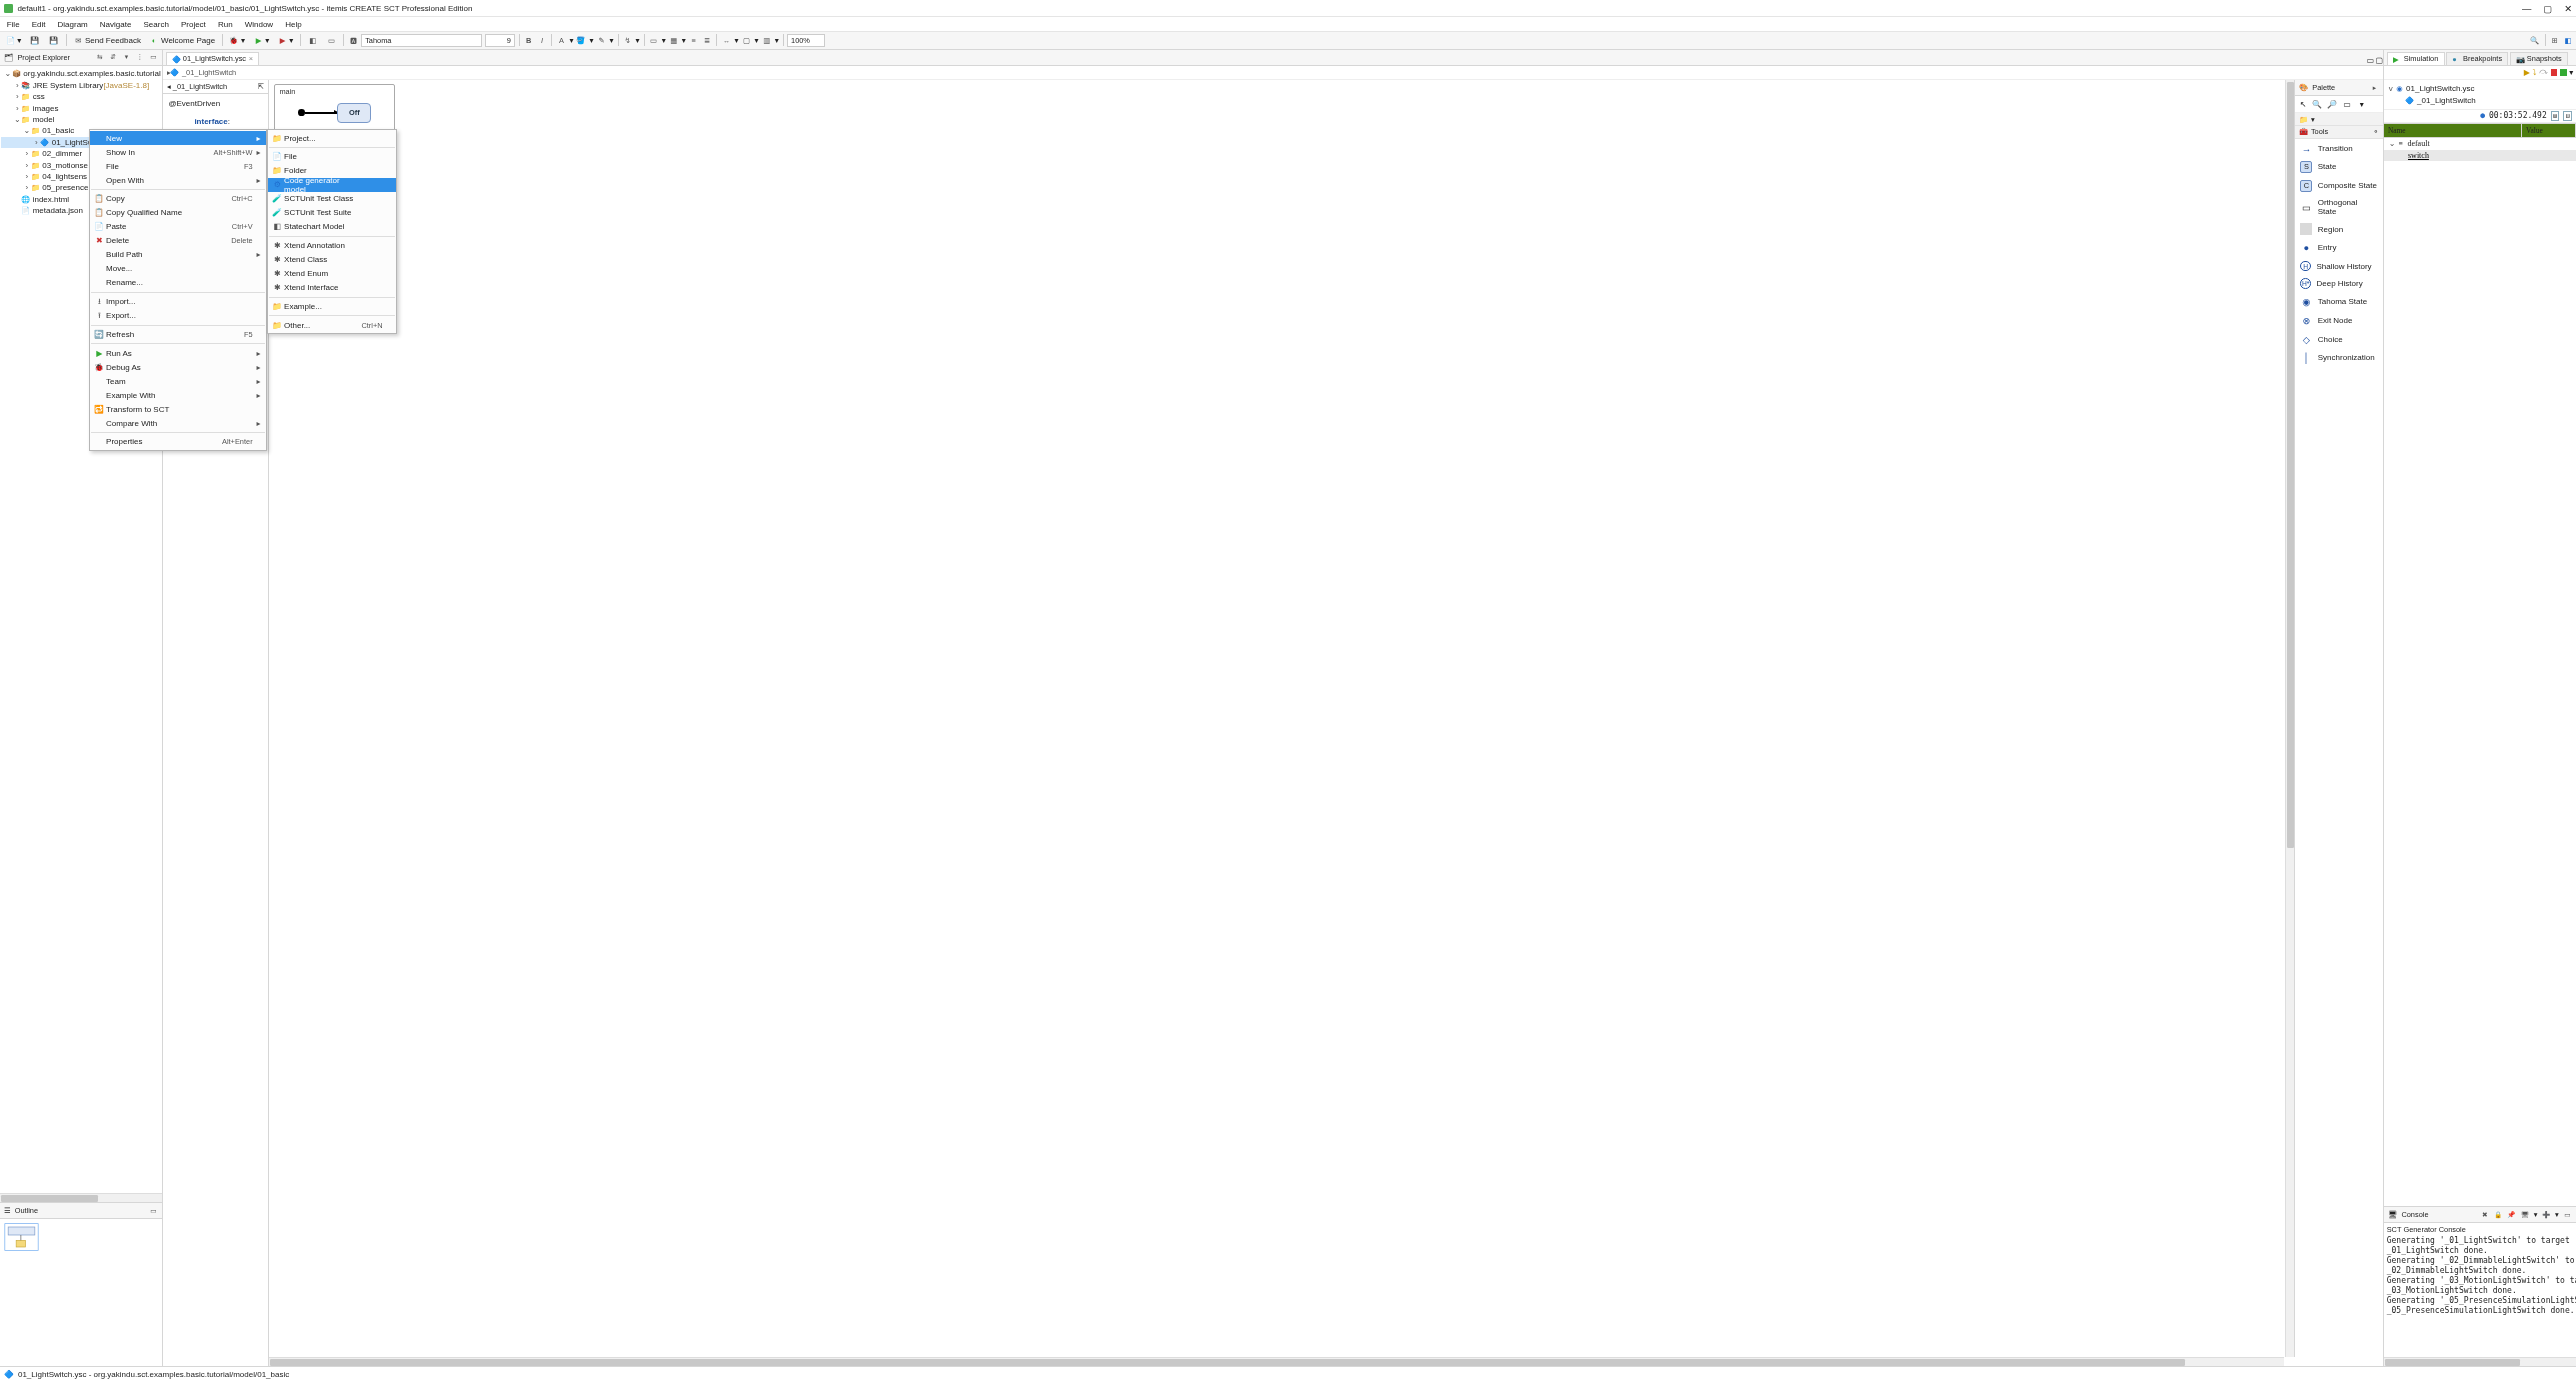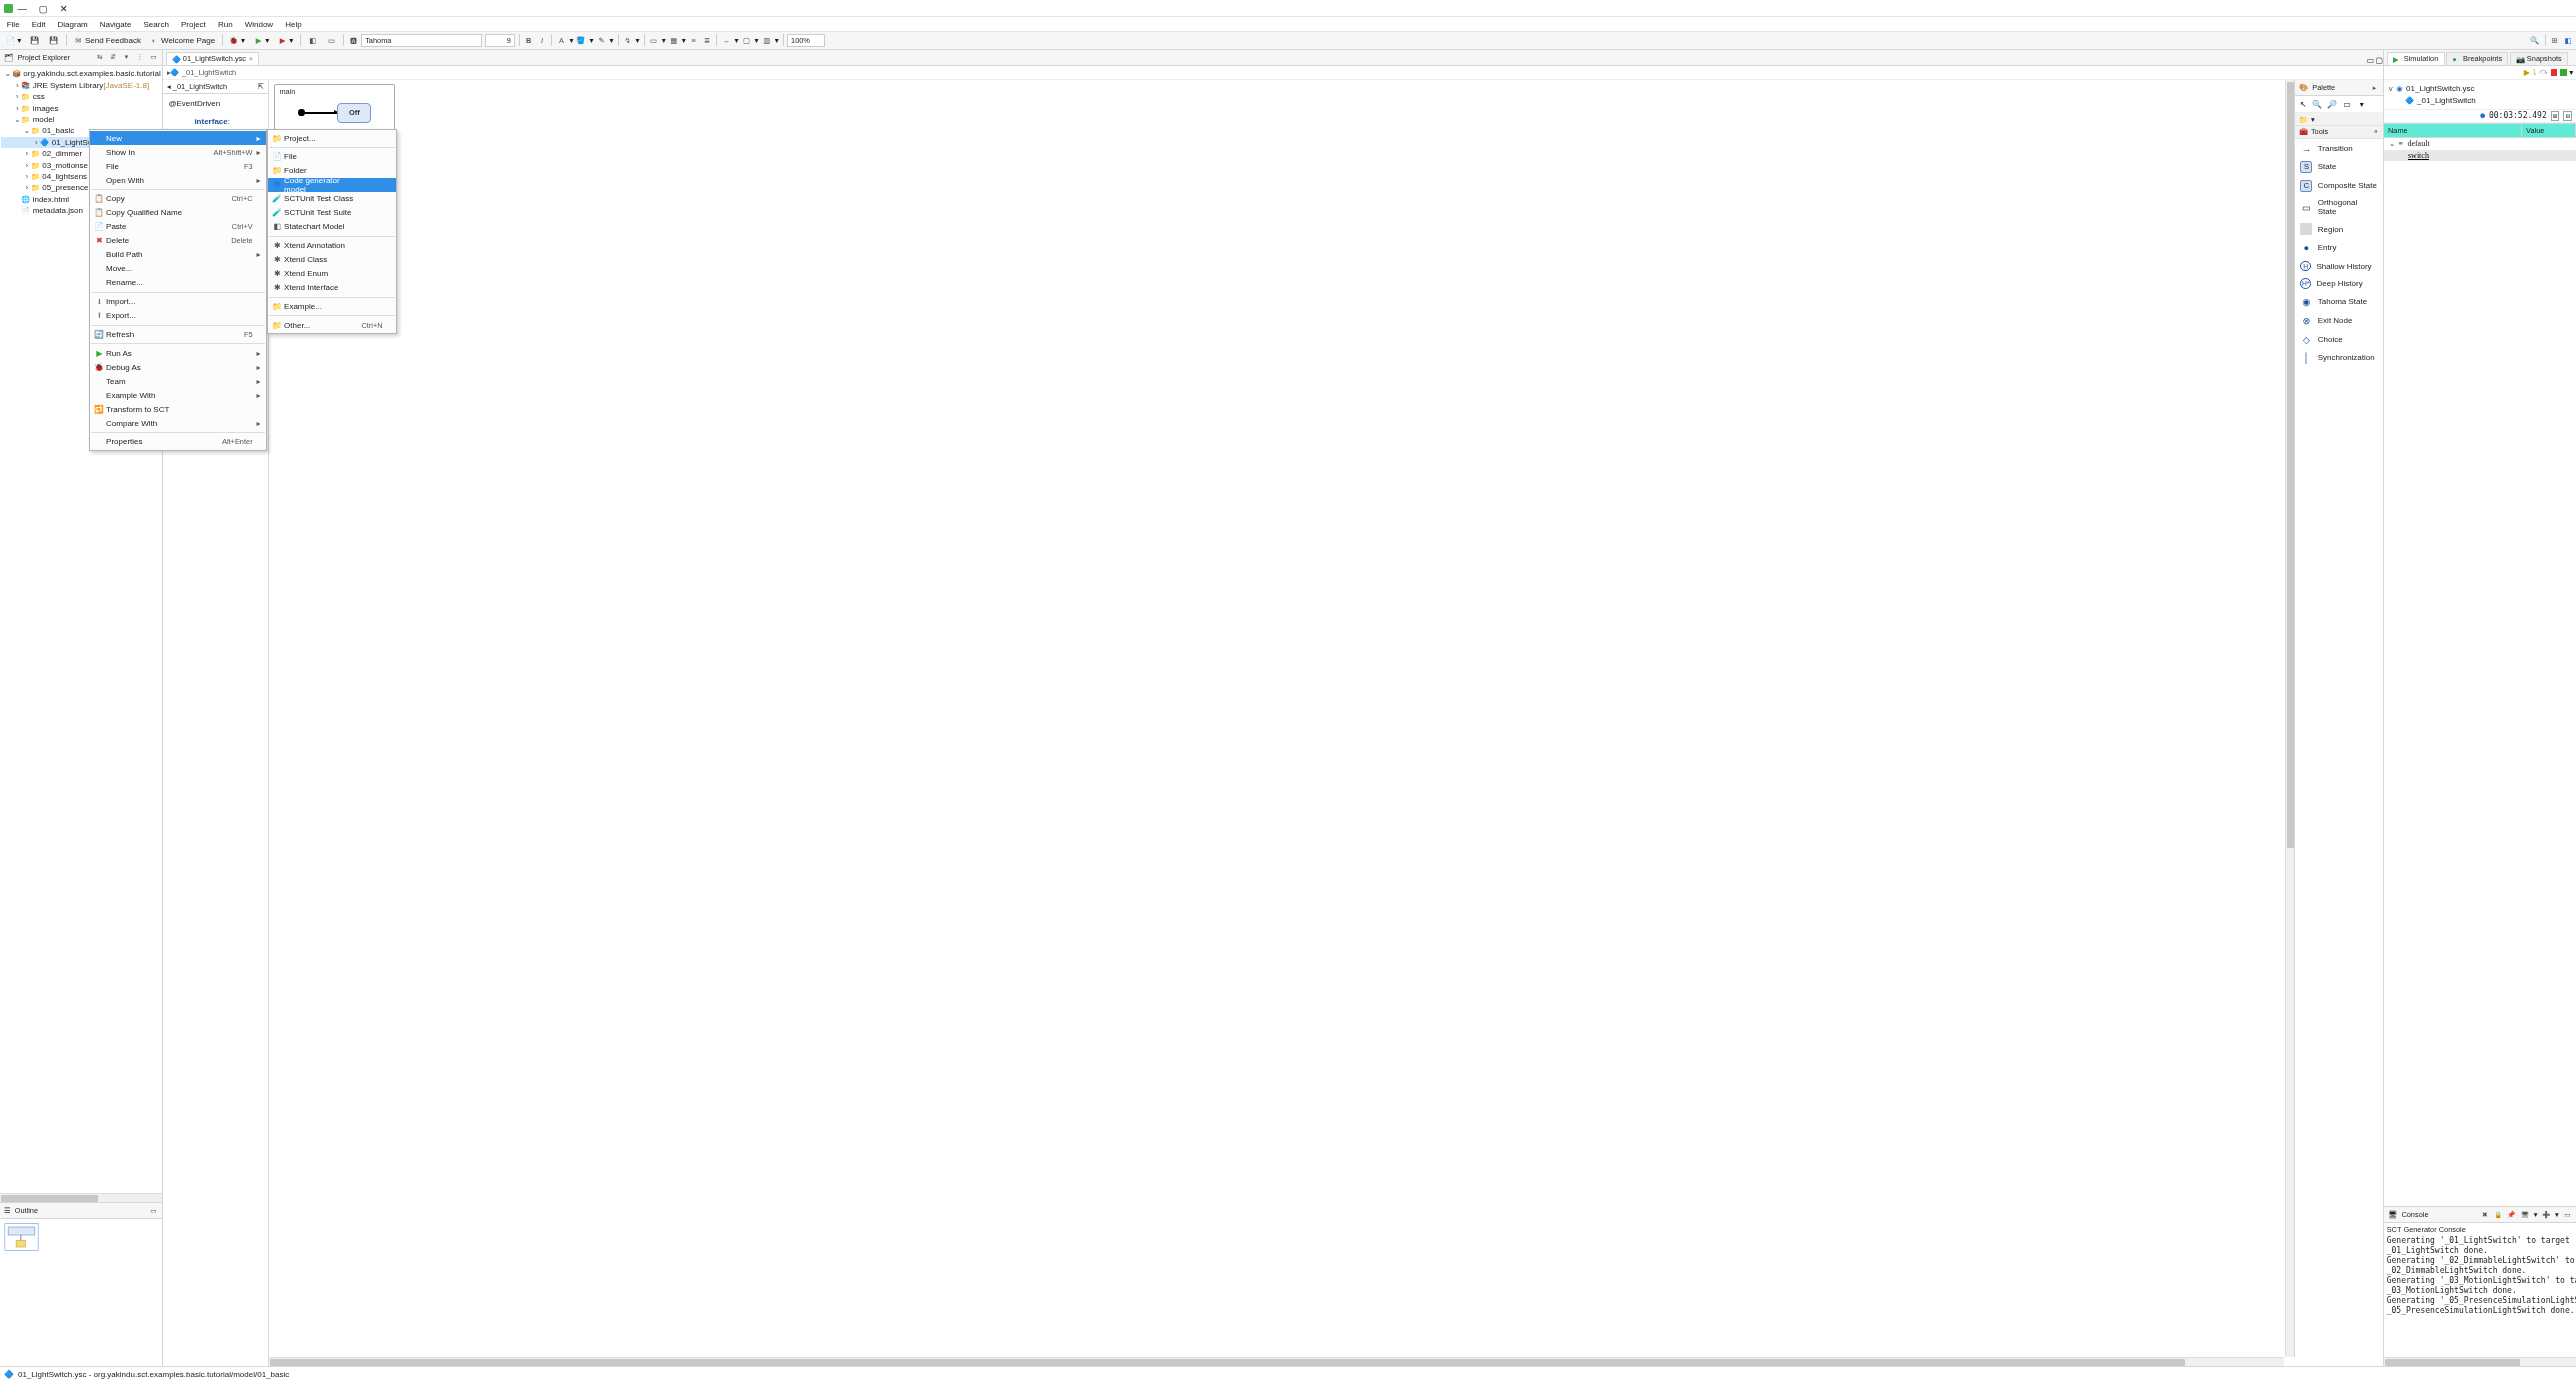"default1 -" span.title { html: none -> <span>default1 - org.yakindu.sct.examples.basic.tutorial/model/01_basic/01_LightSwitch.ysc - itemis CREATE SCT Professional Edition</span> }
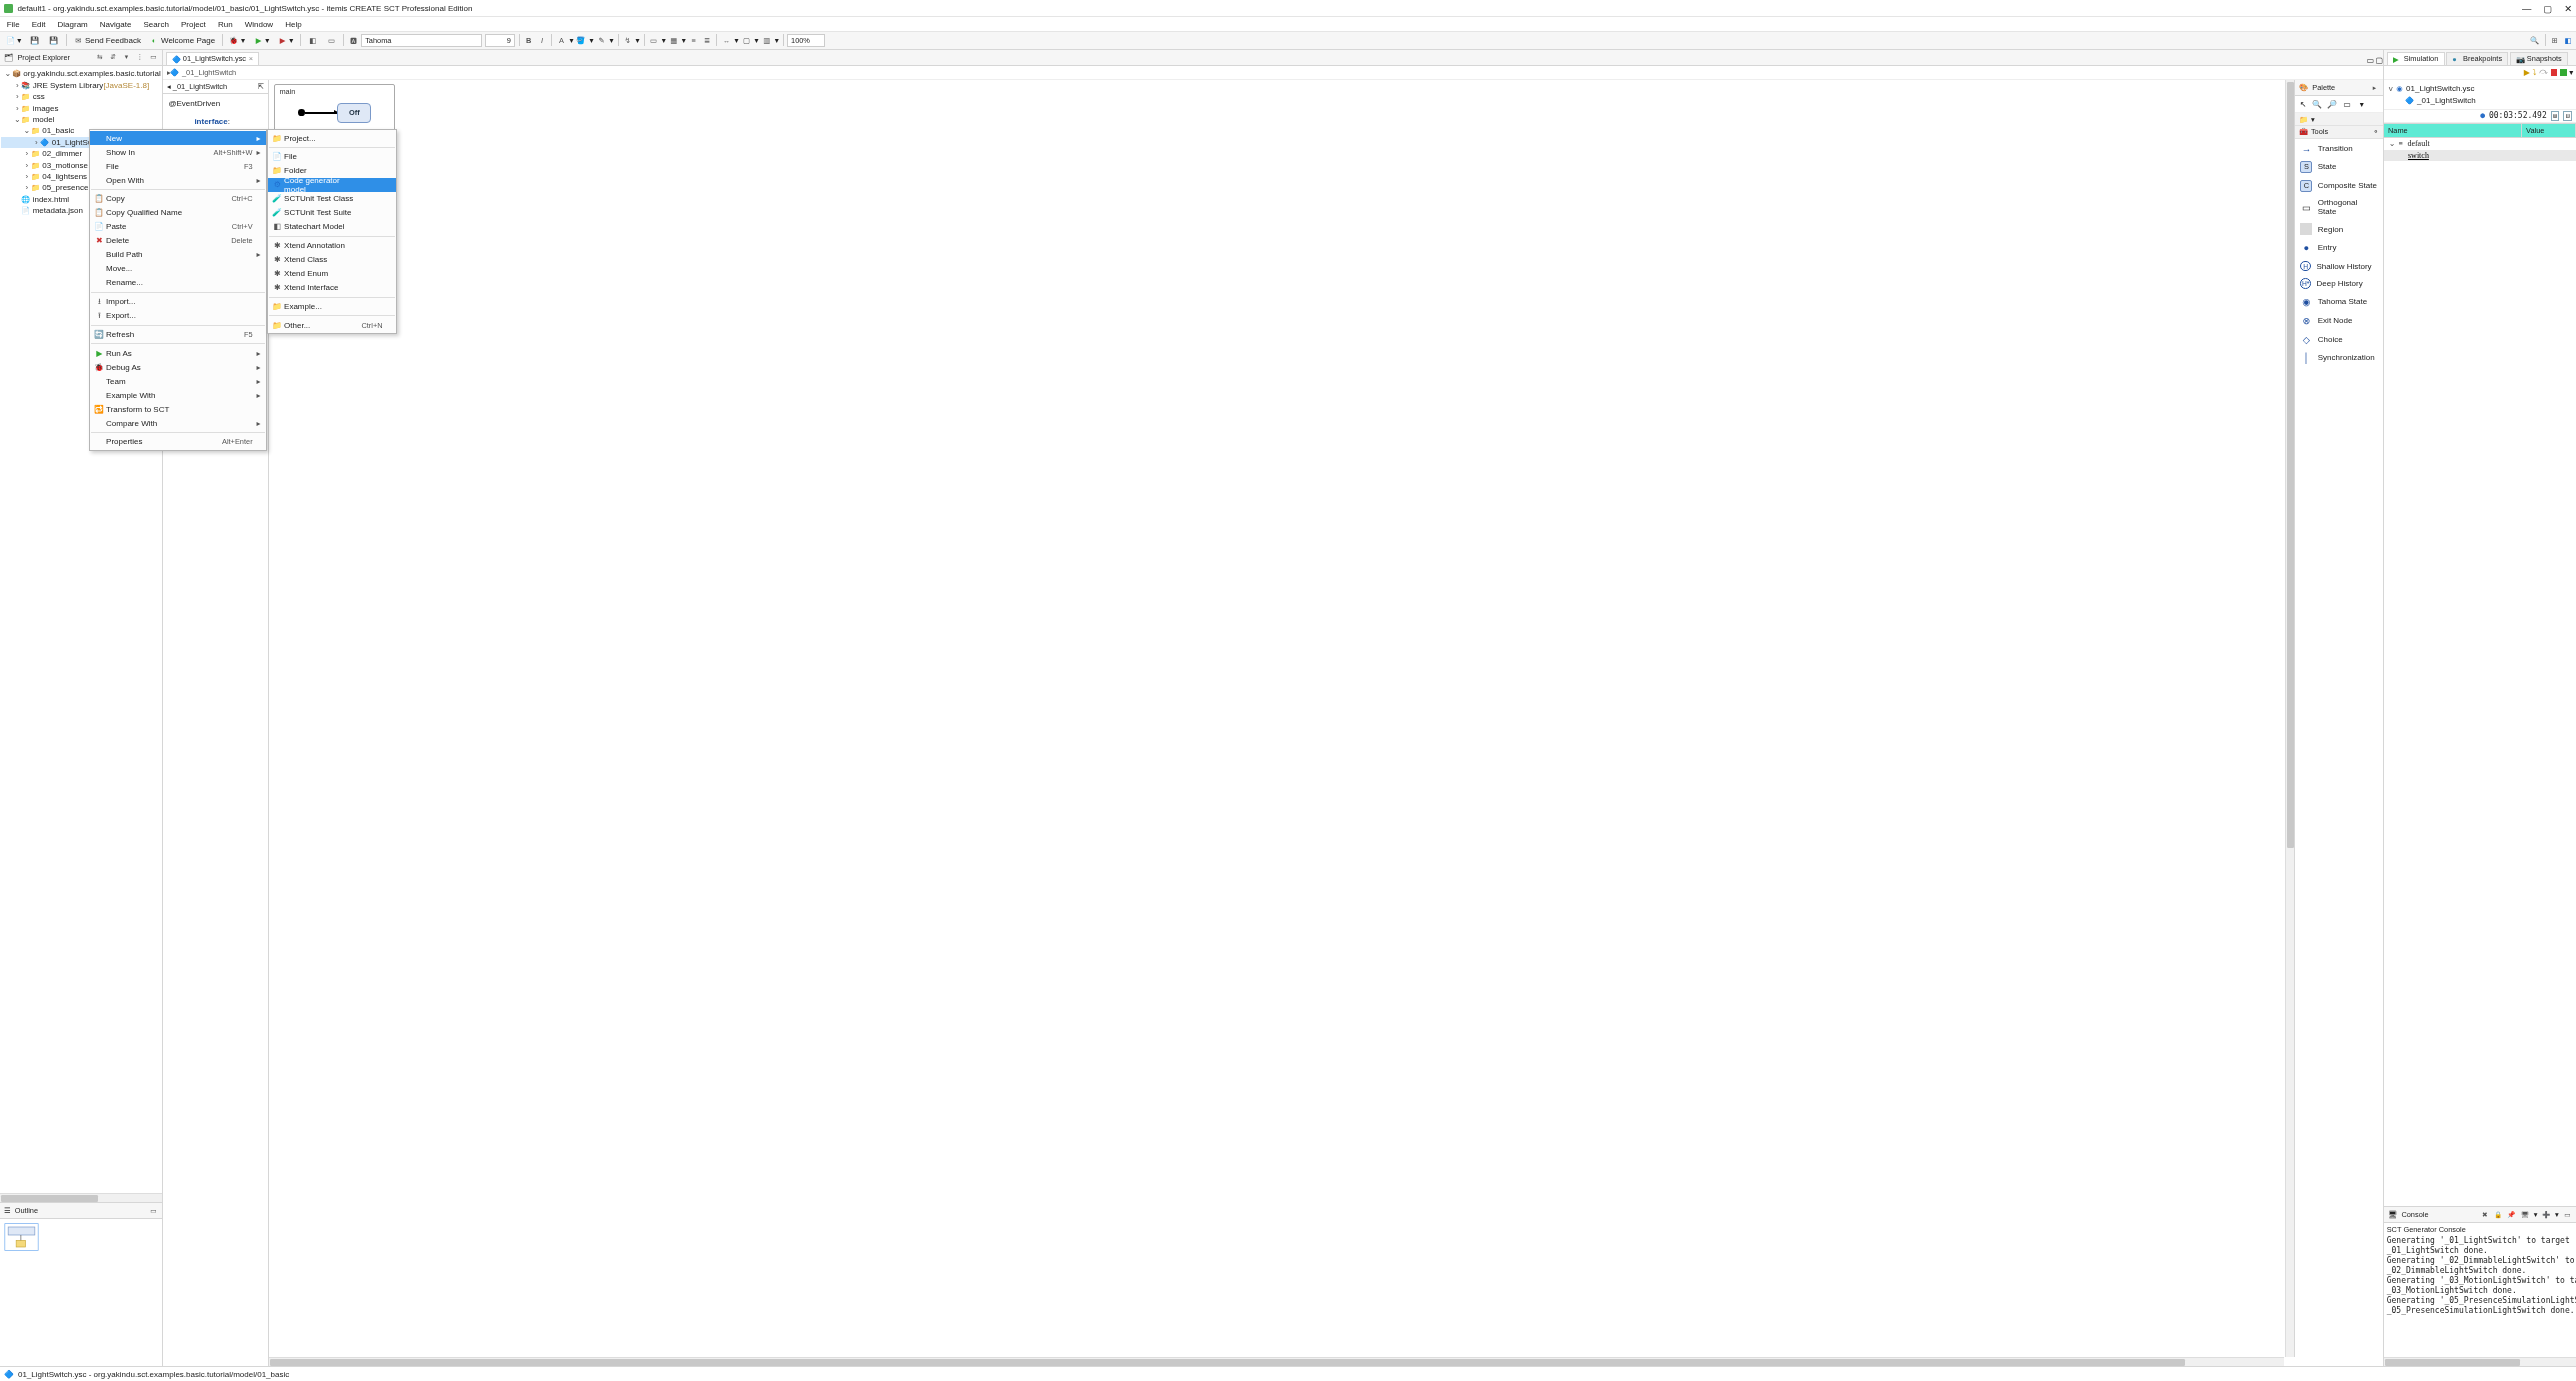"Name" .nv-header { background: #5eead4 -> #4d7c0f; font-family: none -> Liberation Serif, serif }
